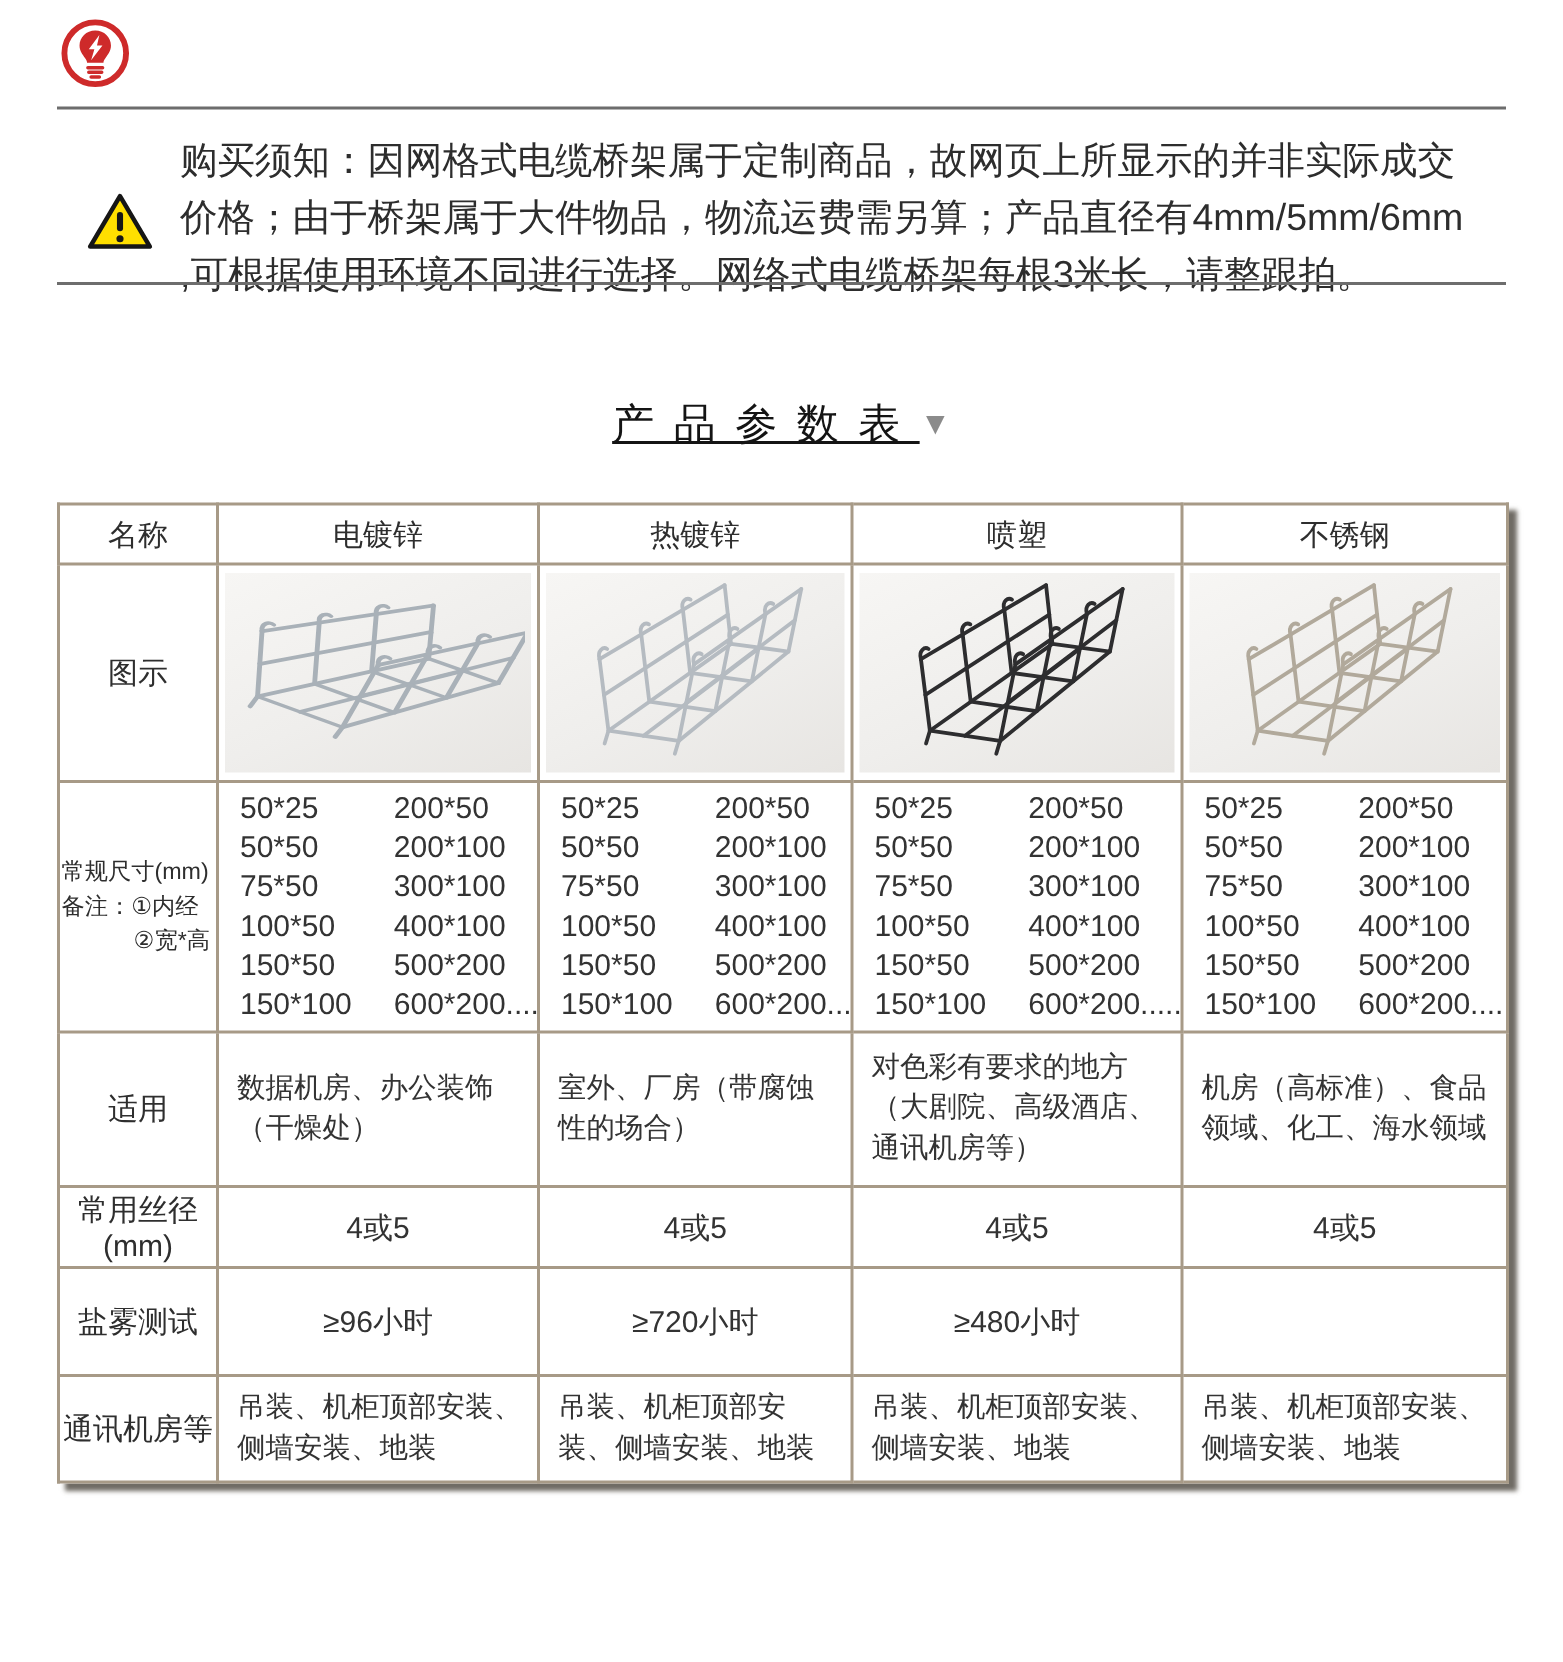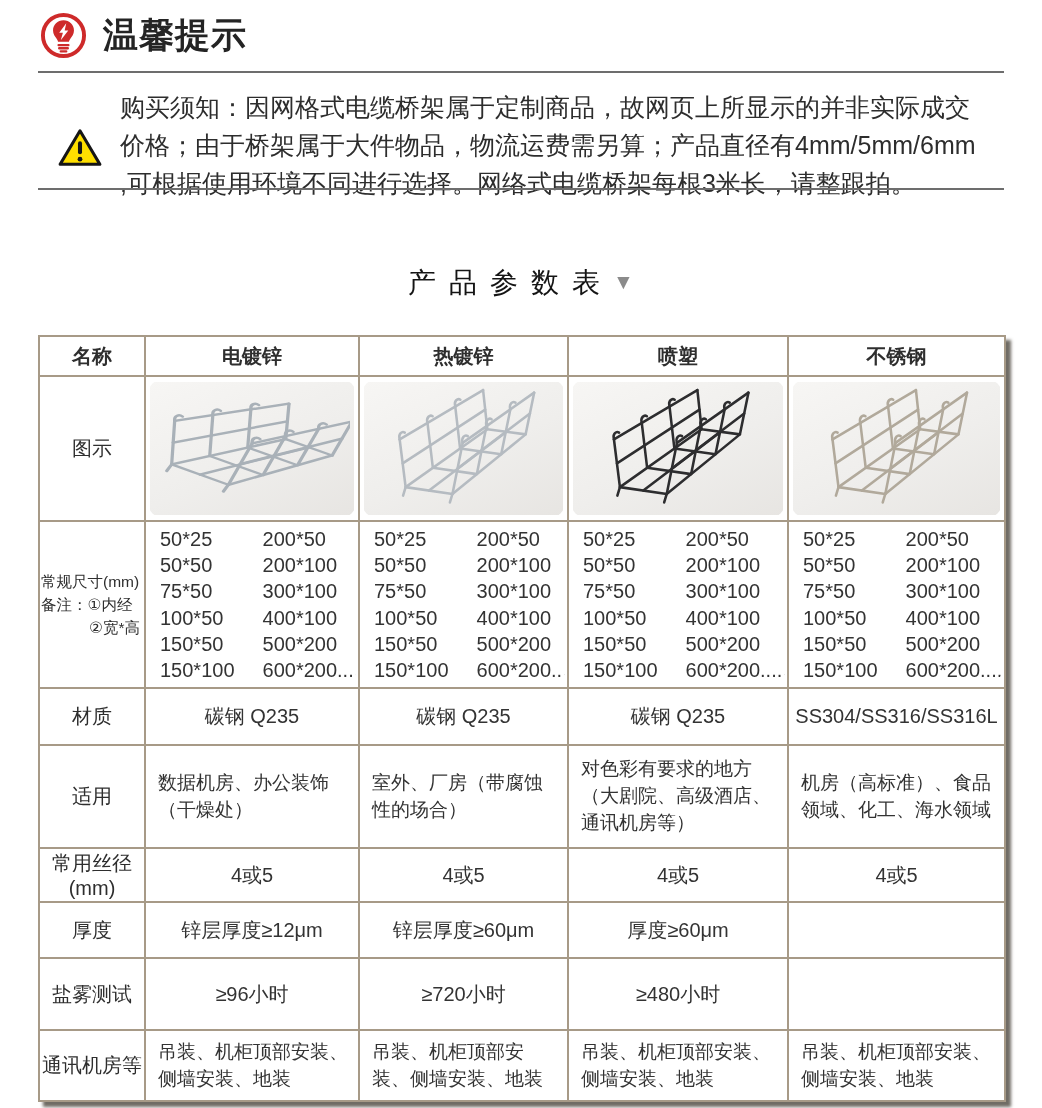"温馨提示" span.tips-title { html: <span>温馨提示</span> -> none }
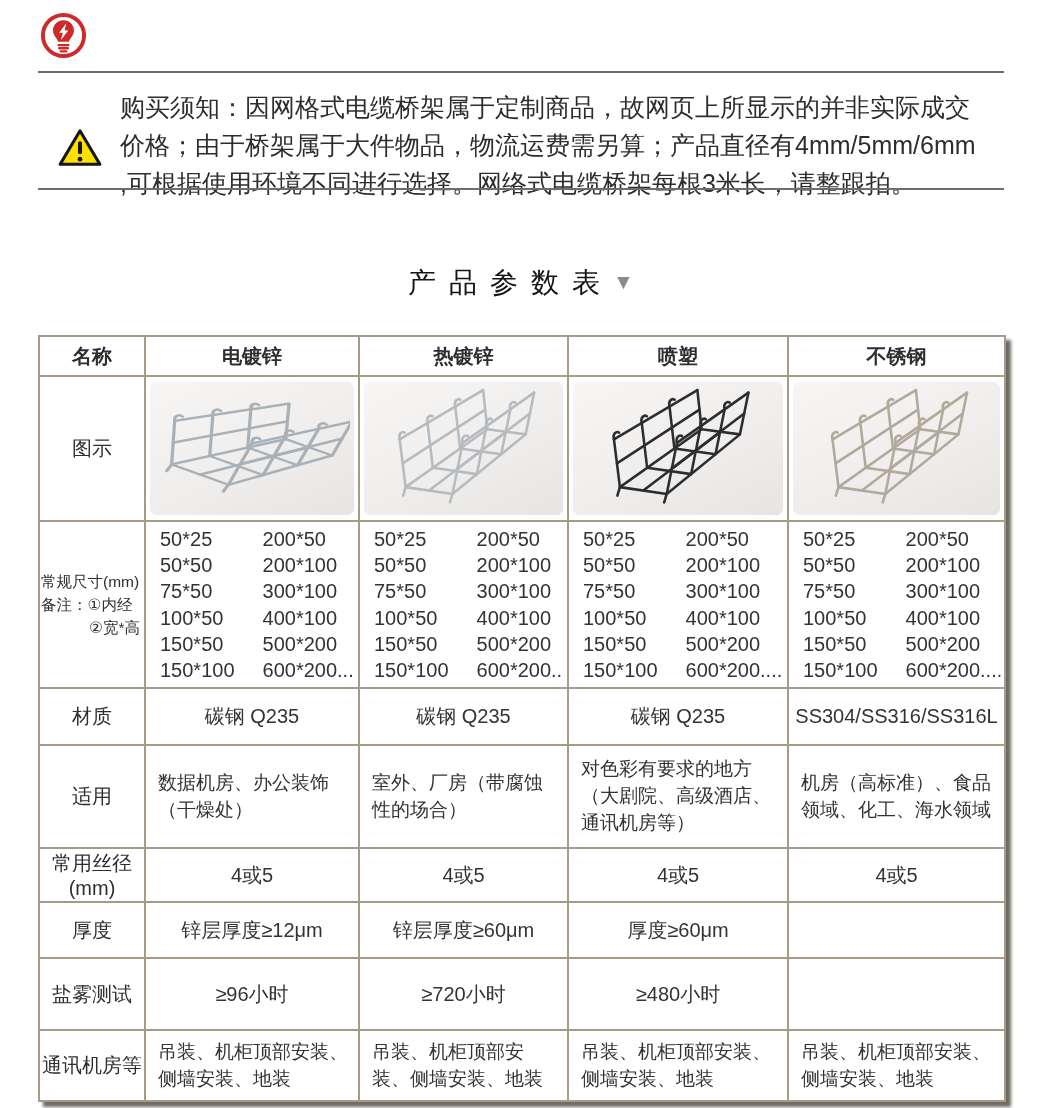"产品参数表" .section-title .t { text-decoration: none -> underline }
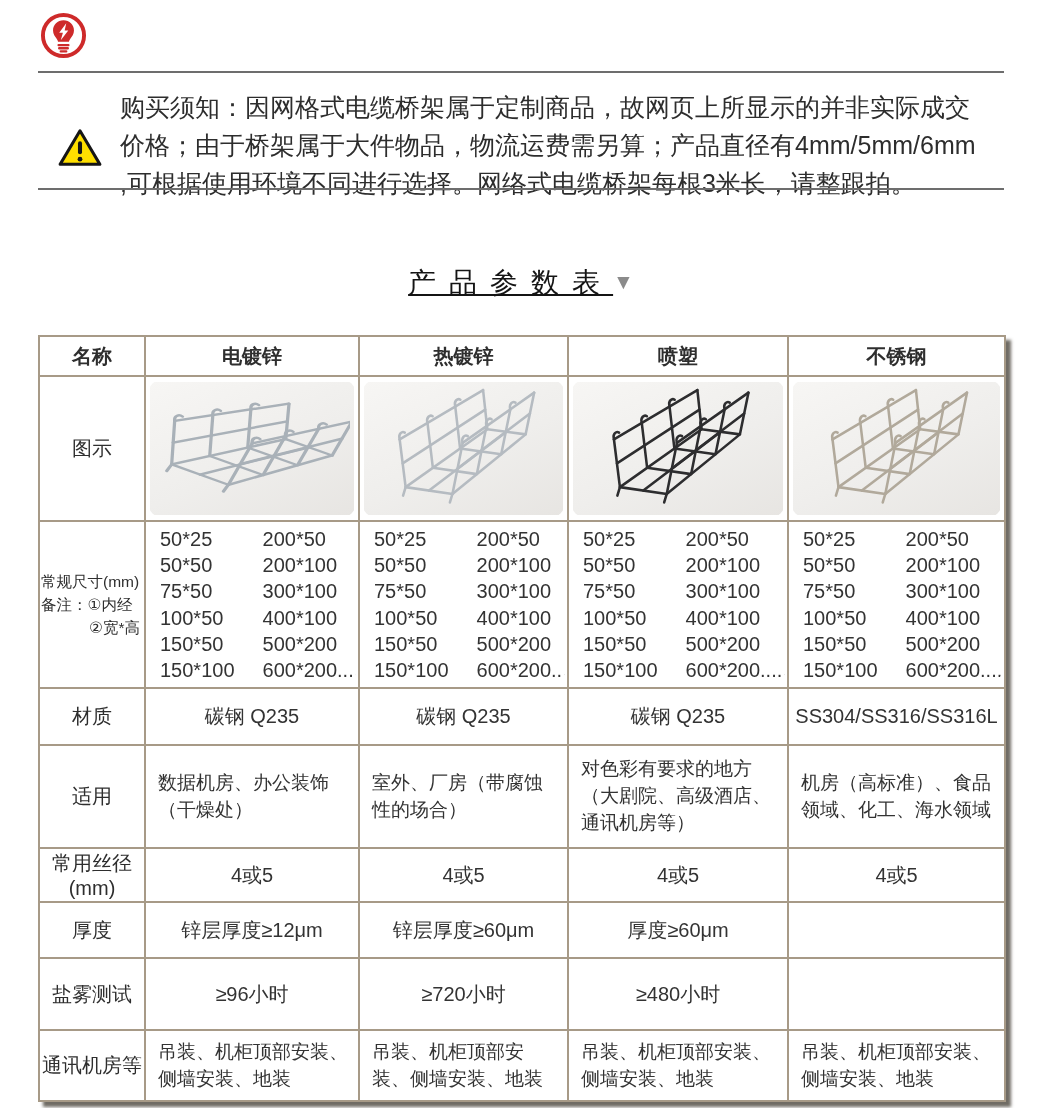"名称" th { font-weight: bold -> normal }
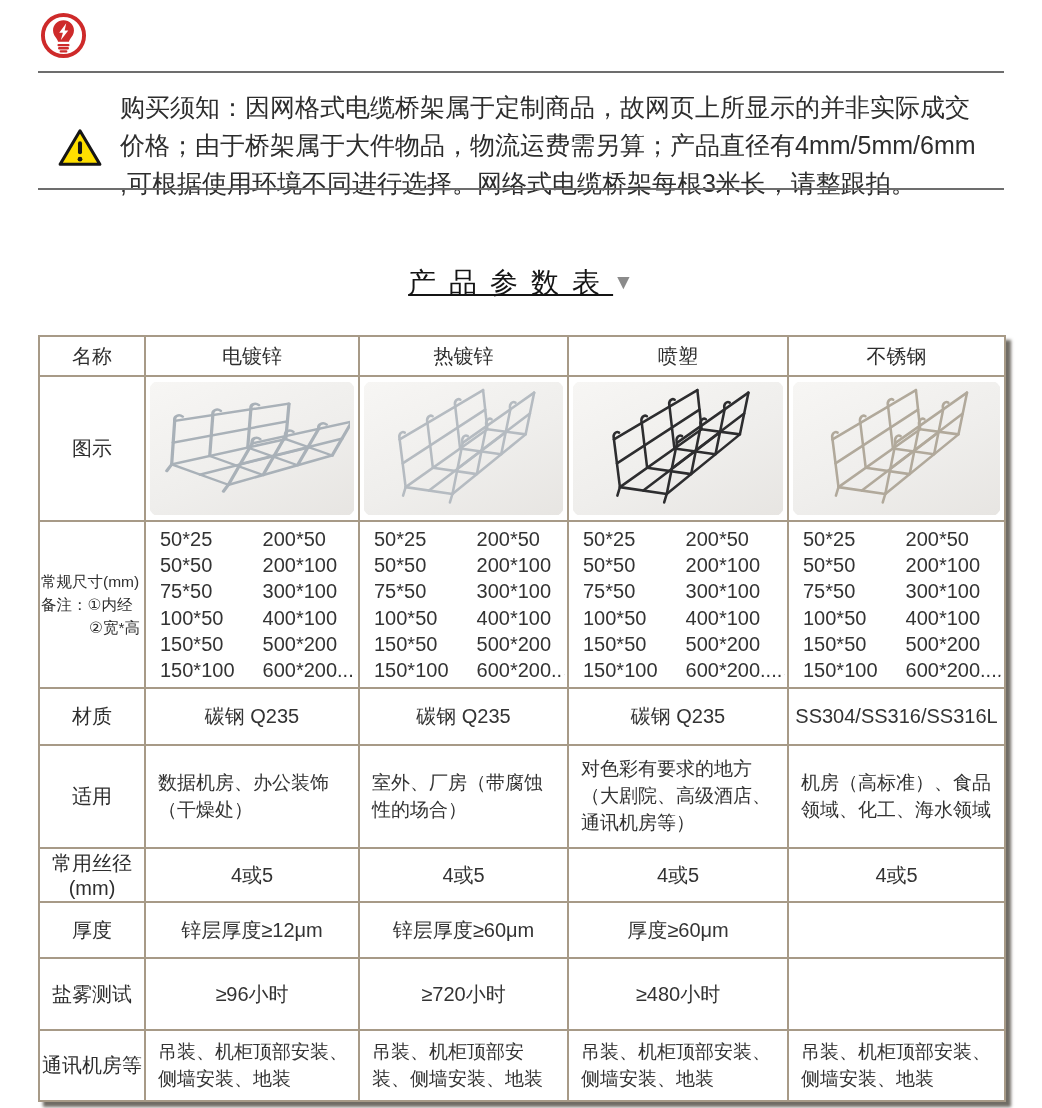"图示" td { border-radius: 21px -> none }
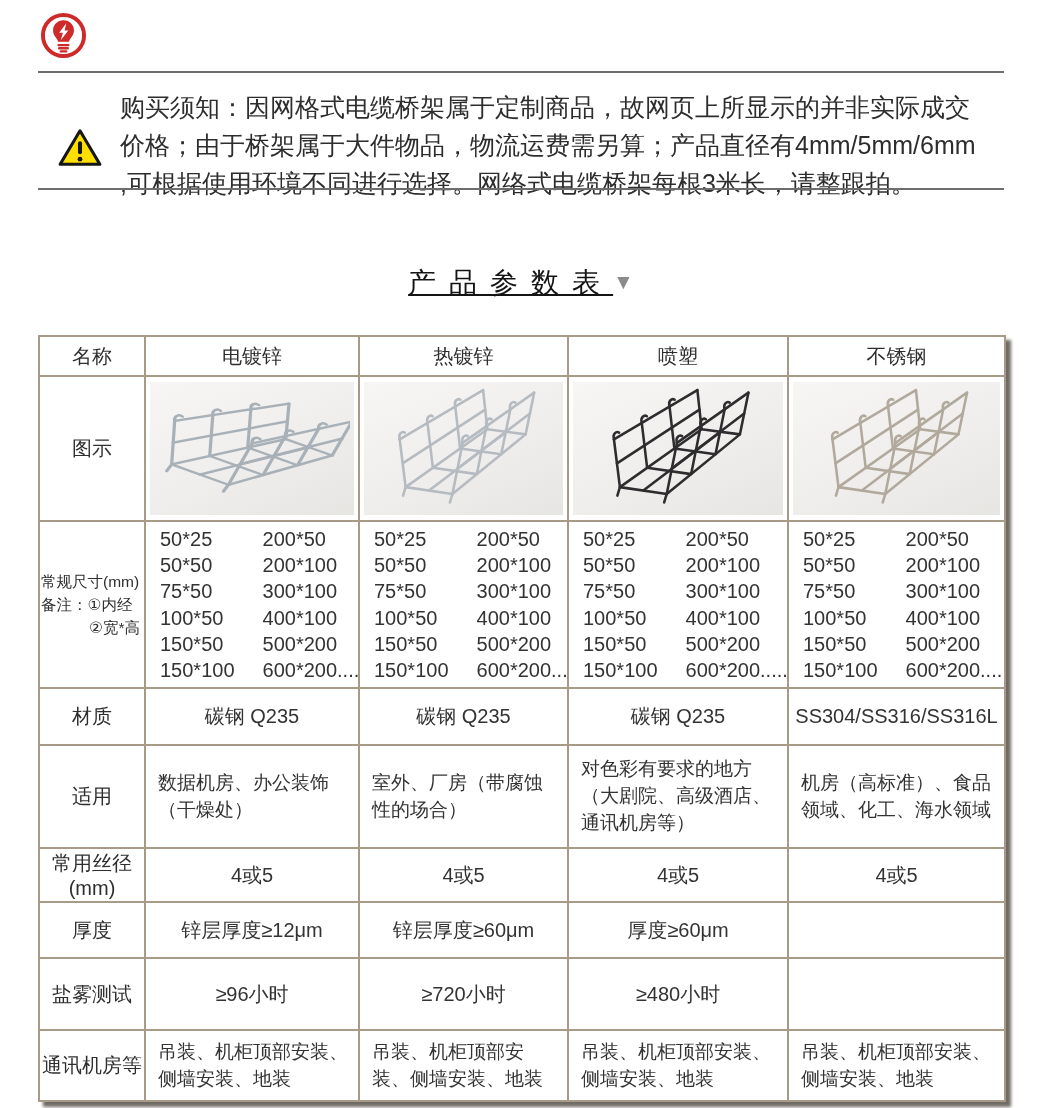"材质" tr { html: <tr> <td>材质</td> <td>碳钢 Q235</td> <td>碳钢 Q235</td> <td>碳钢 Q235</td> <td>SS304/SS316/SS316L</td> </tr> -> none }
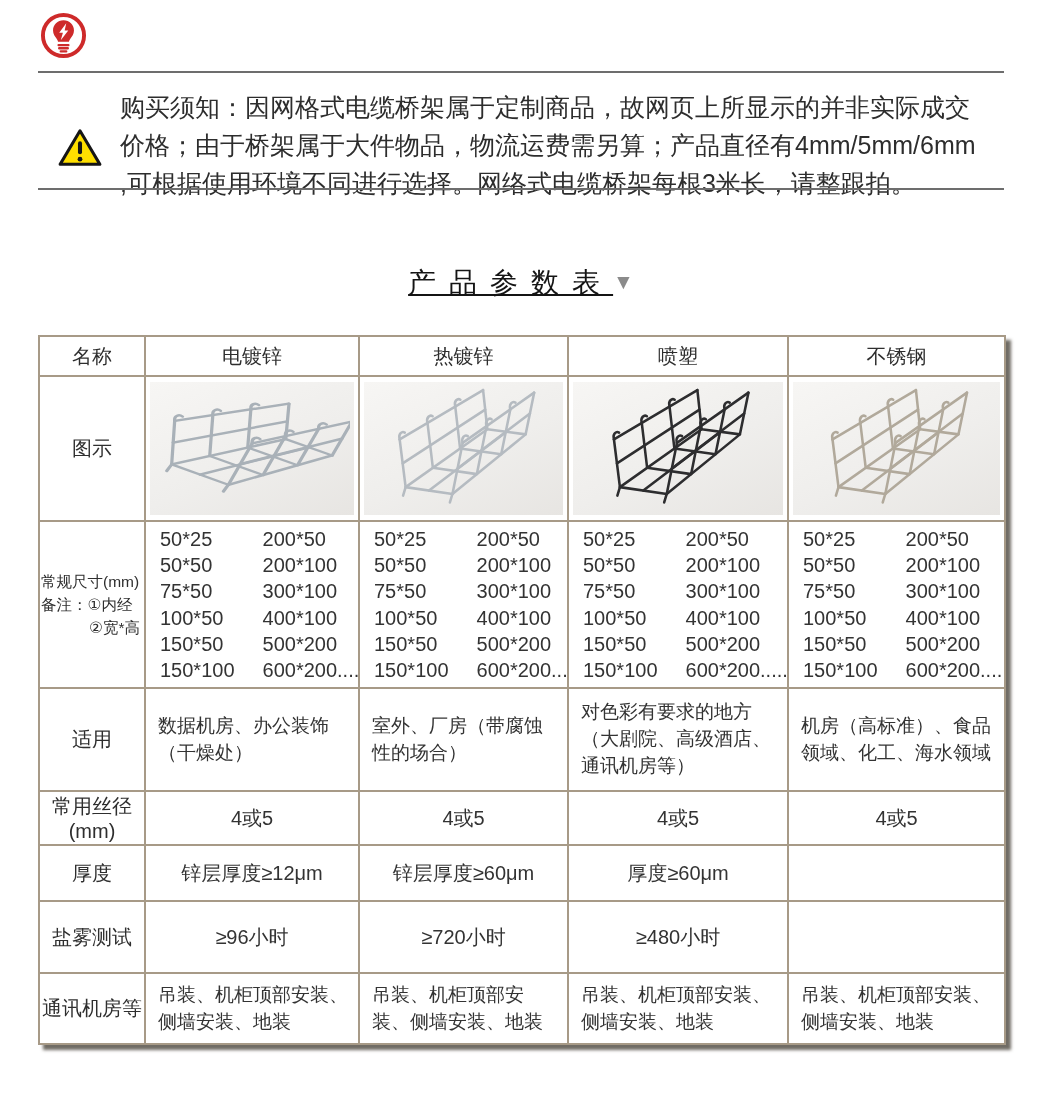"厚度" tr { html: <tr> <td>厚度</td> <td>锌层厚度≥12μm</td> <td>锌层厚度≥60μm</td> <td>厚度≥60μm</td> <td></td> </tr> -> none }
